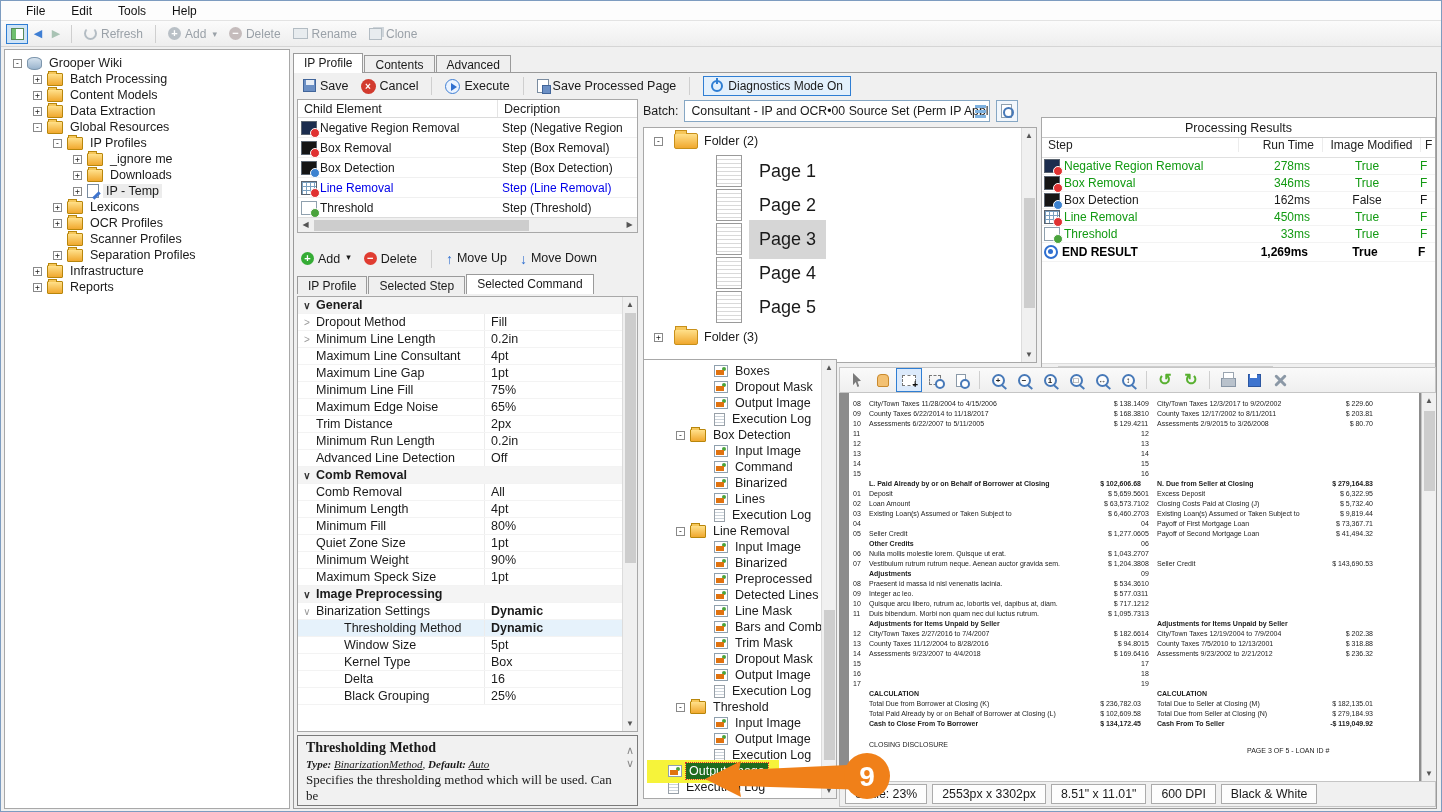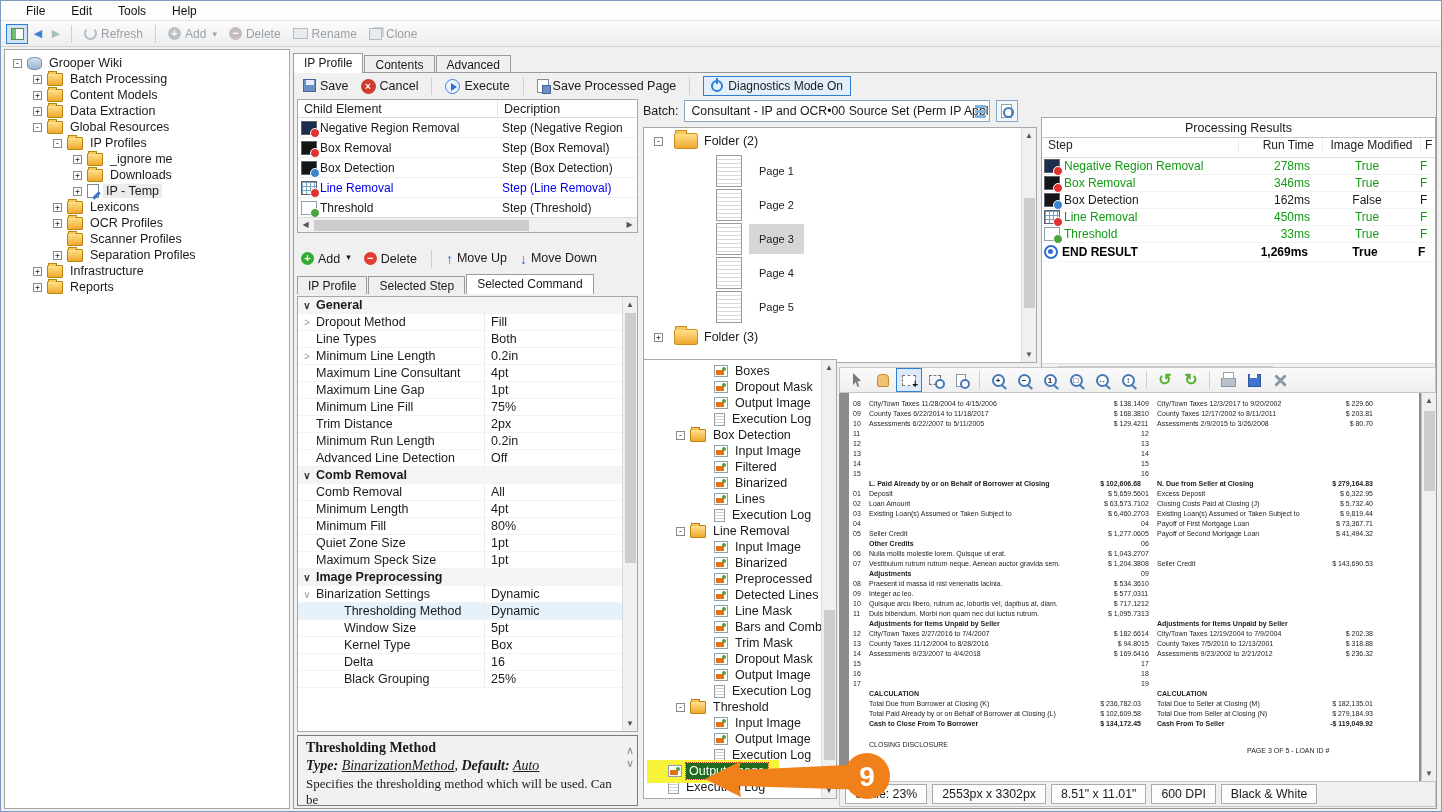"Page 1" .prow2 .lbl { font-size: 11px -> 18px }
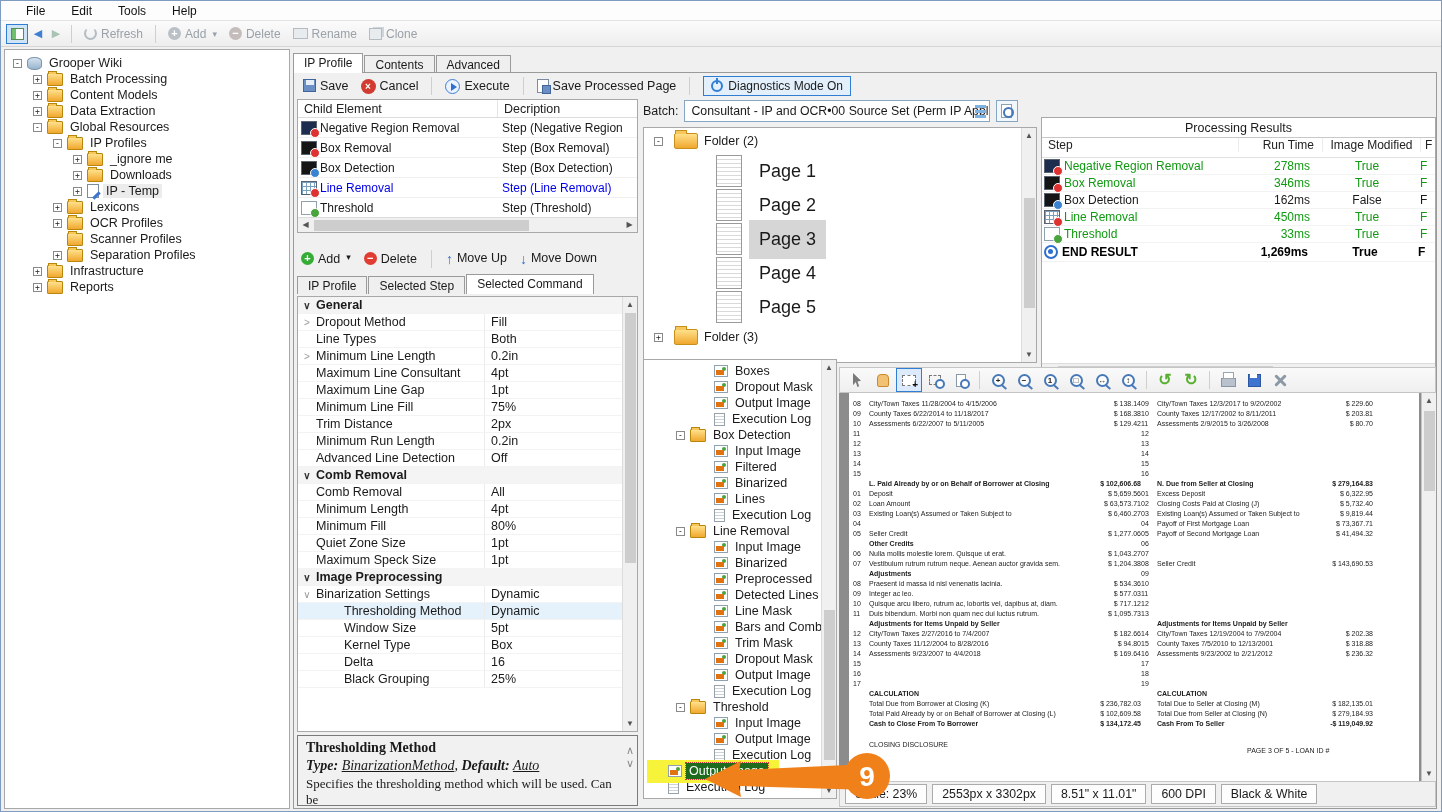"Line Types" div.prow { html: <div> <span></span> <span>Line Types</span> <span>Both</span> </div> -> none }
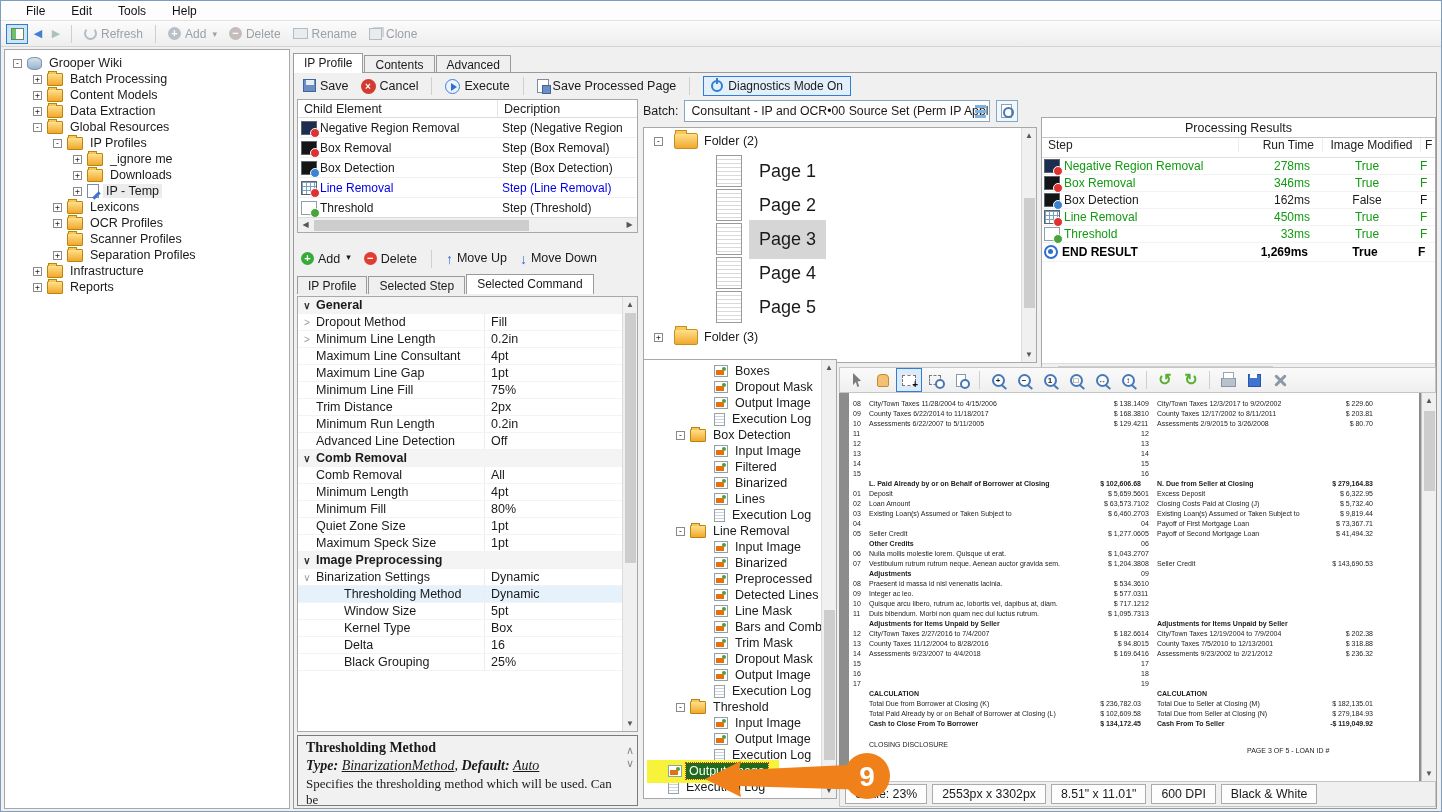"Maximum Edge Noise" div.prow { html: none -> <div> <span></span> <span>Maximum Edge Noise</span> <span>65%</span> </div> }
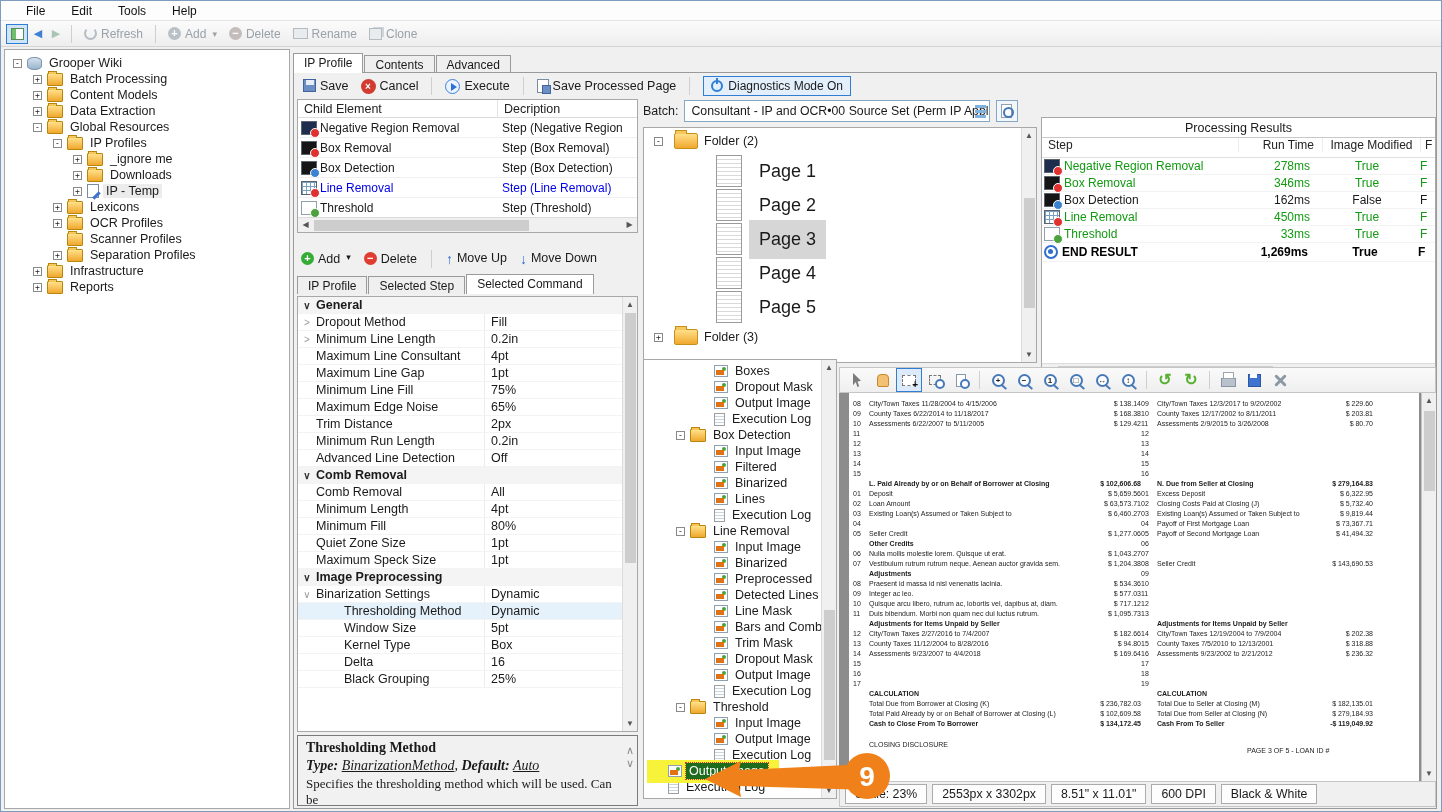"Filtered" span.lbl { text: Filtered -> Command }
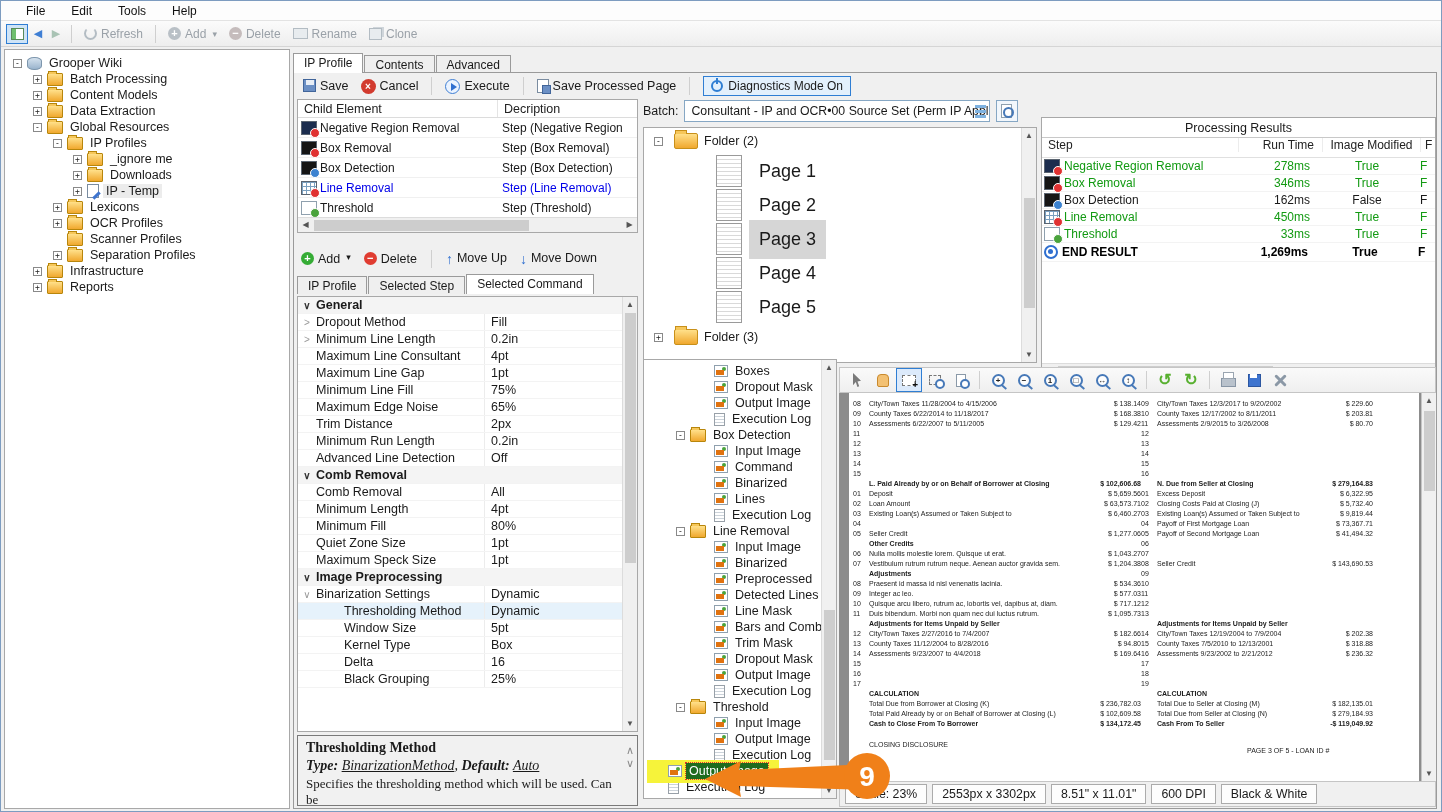"Minimum Weight" div.prow { html: none -> <div> <span></span> <span>Minimum Weight</span> <span>90%</span> </div> }
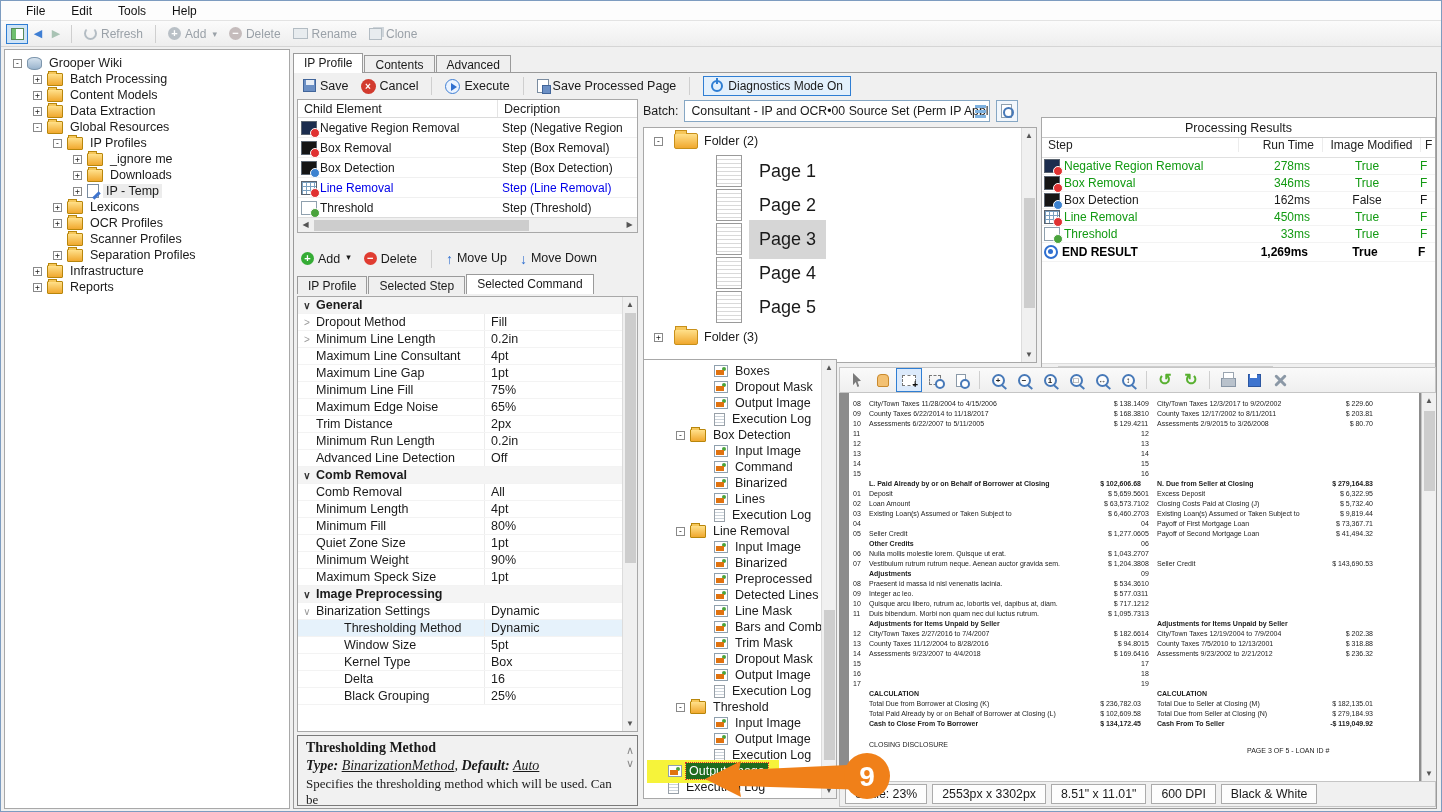"Dynamic" .pval.b { font-weight: normal -> bold }
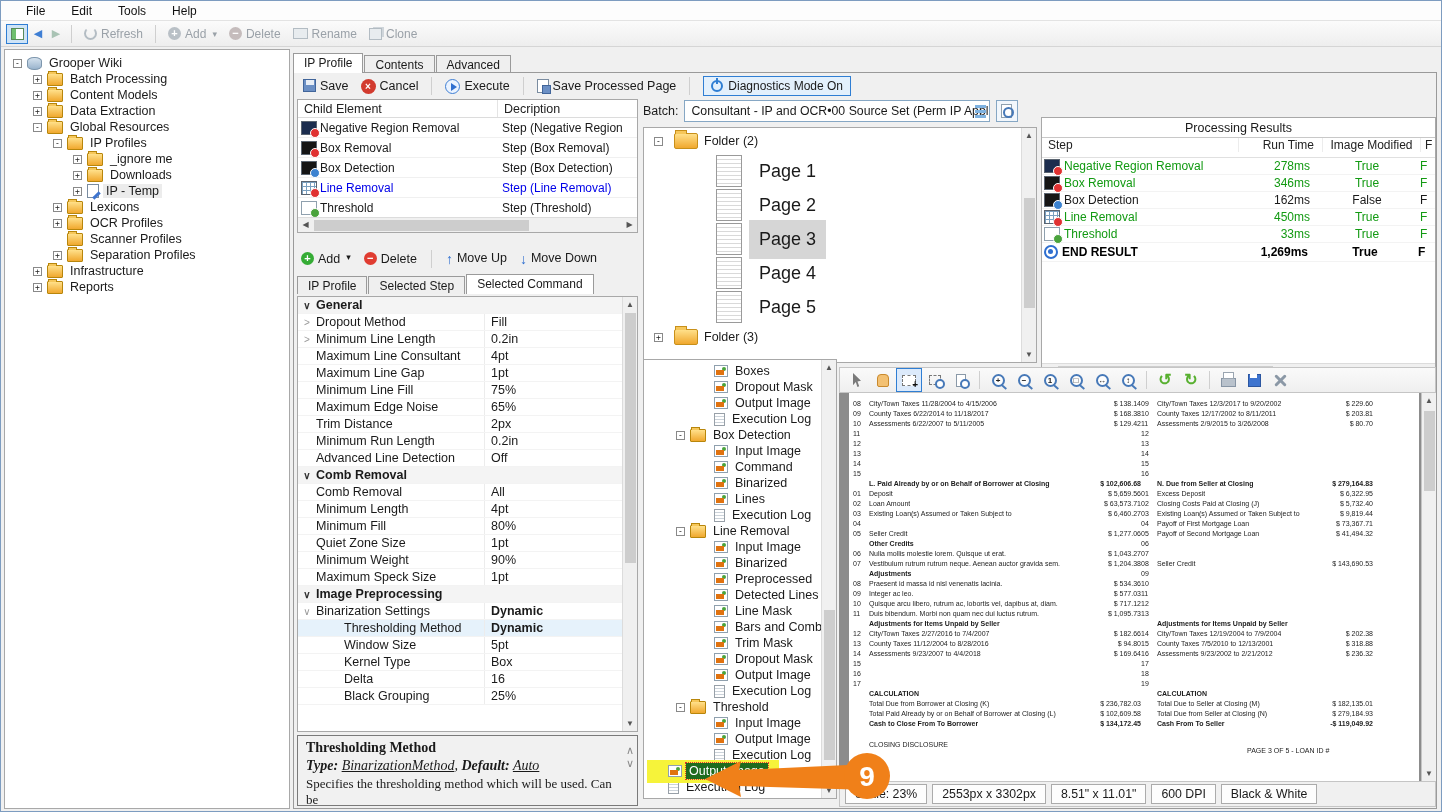"Type: BinarizationMethod, Default: Auto" #helpbox .hl2 { font-size: 14px -> 11px }
